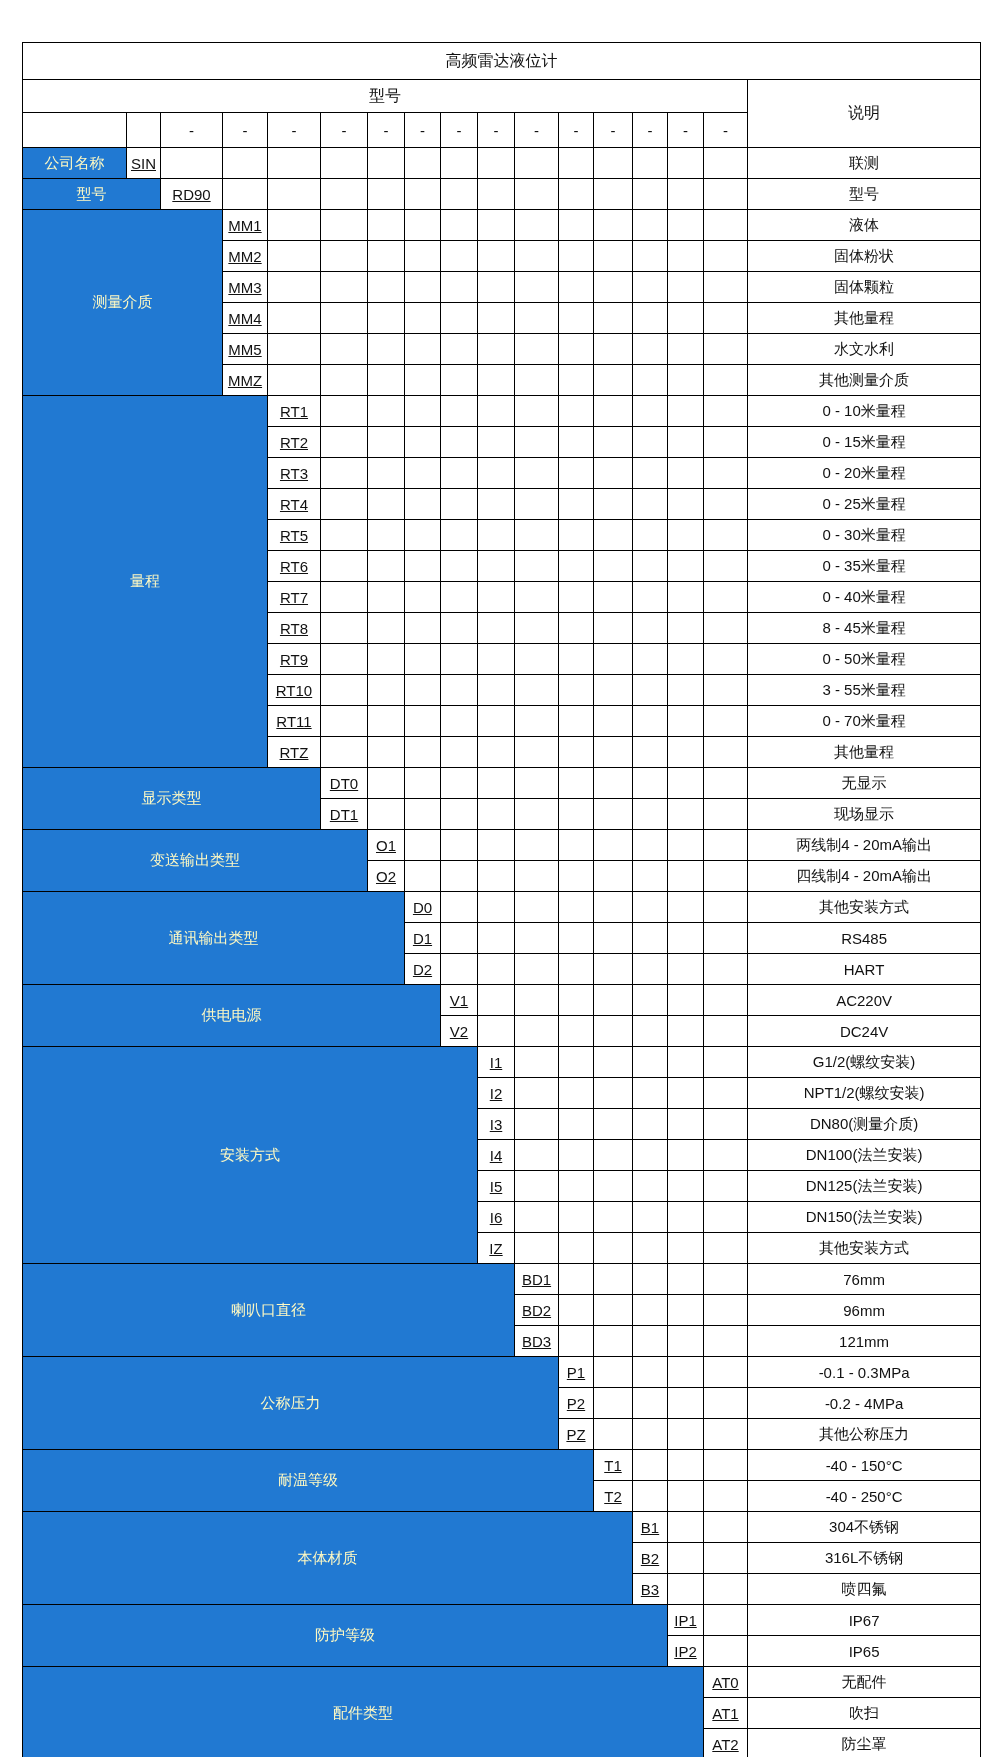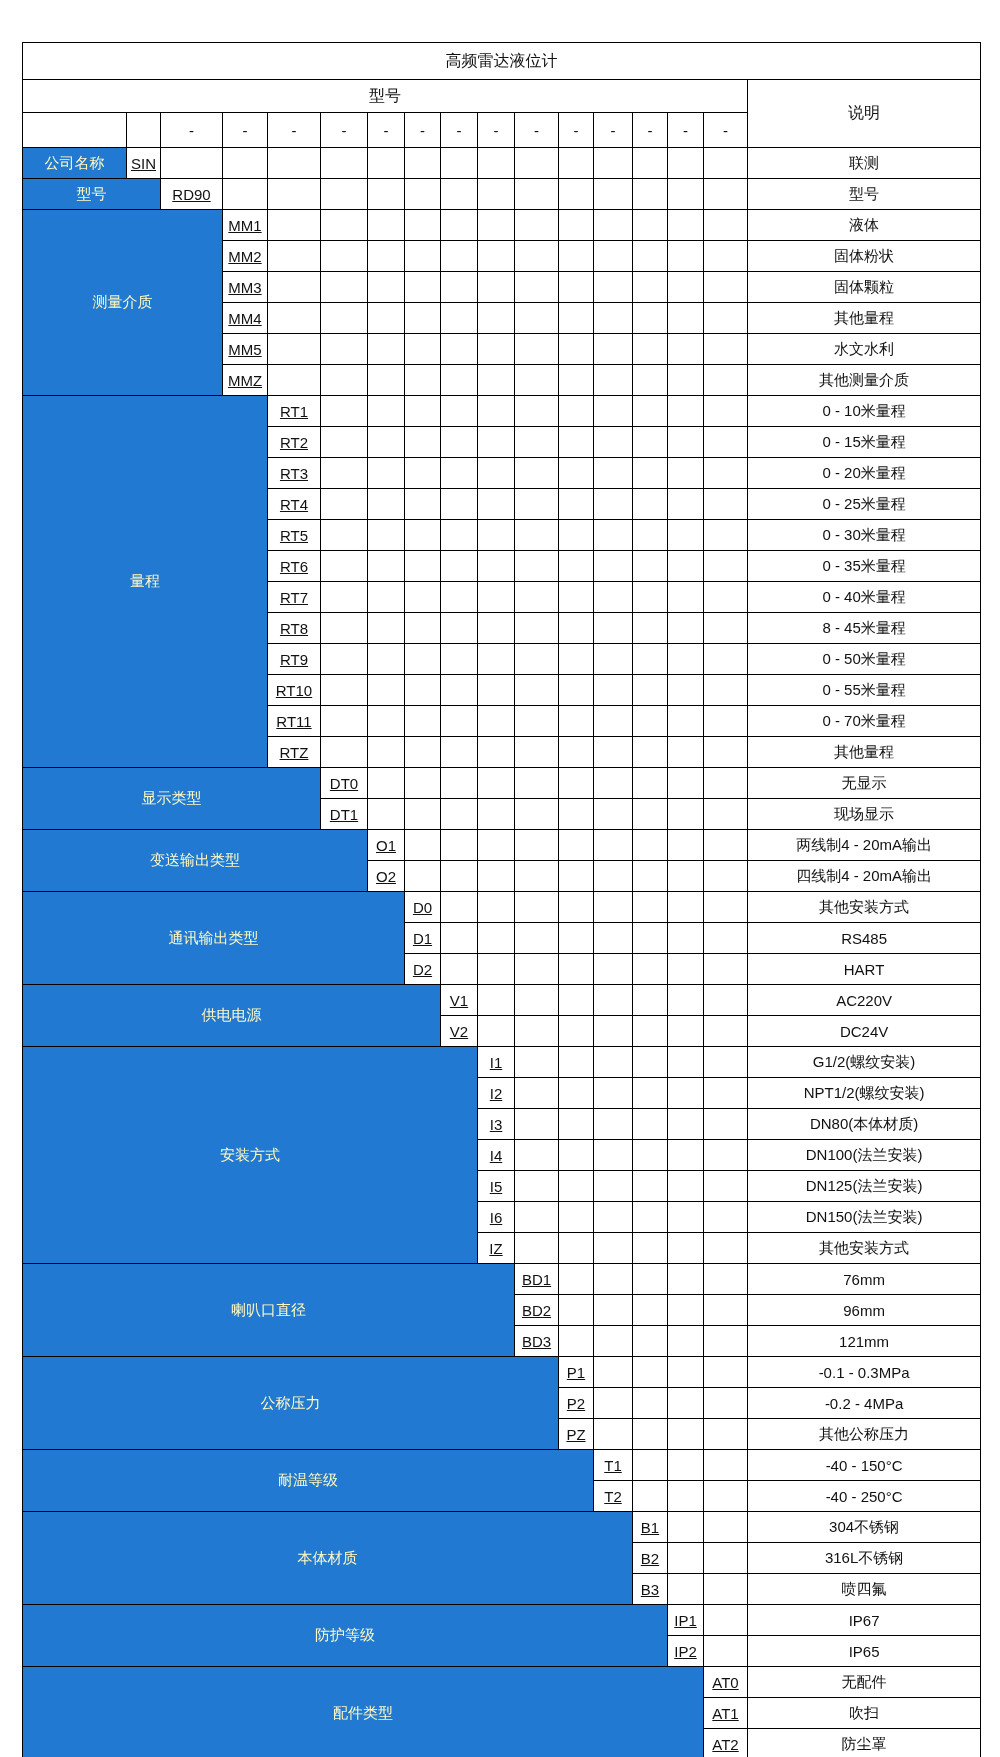"0 - 55米量程" td.desc { text: 0 -> 3 }
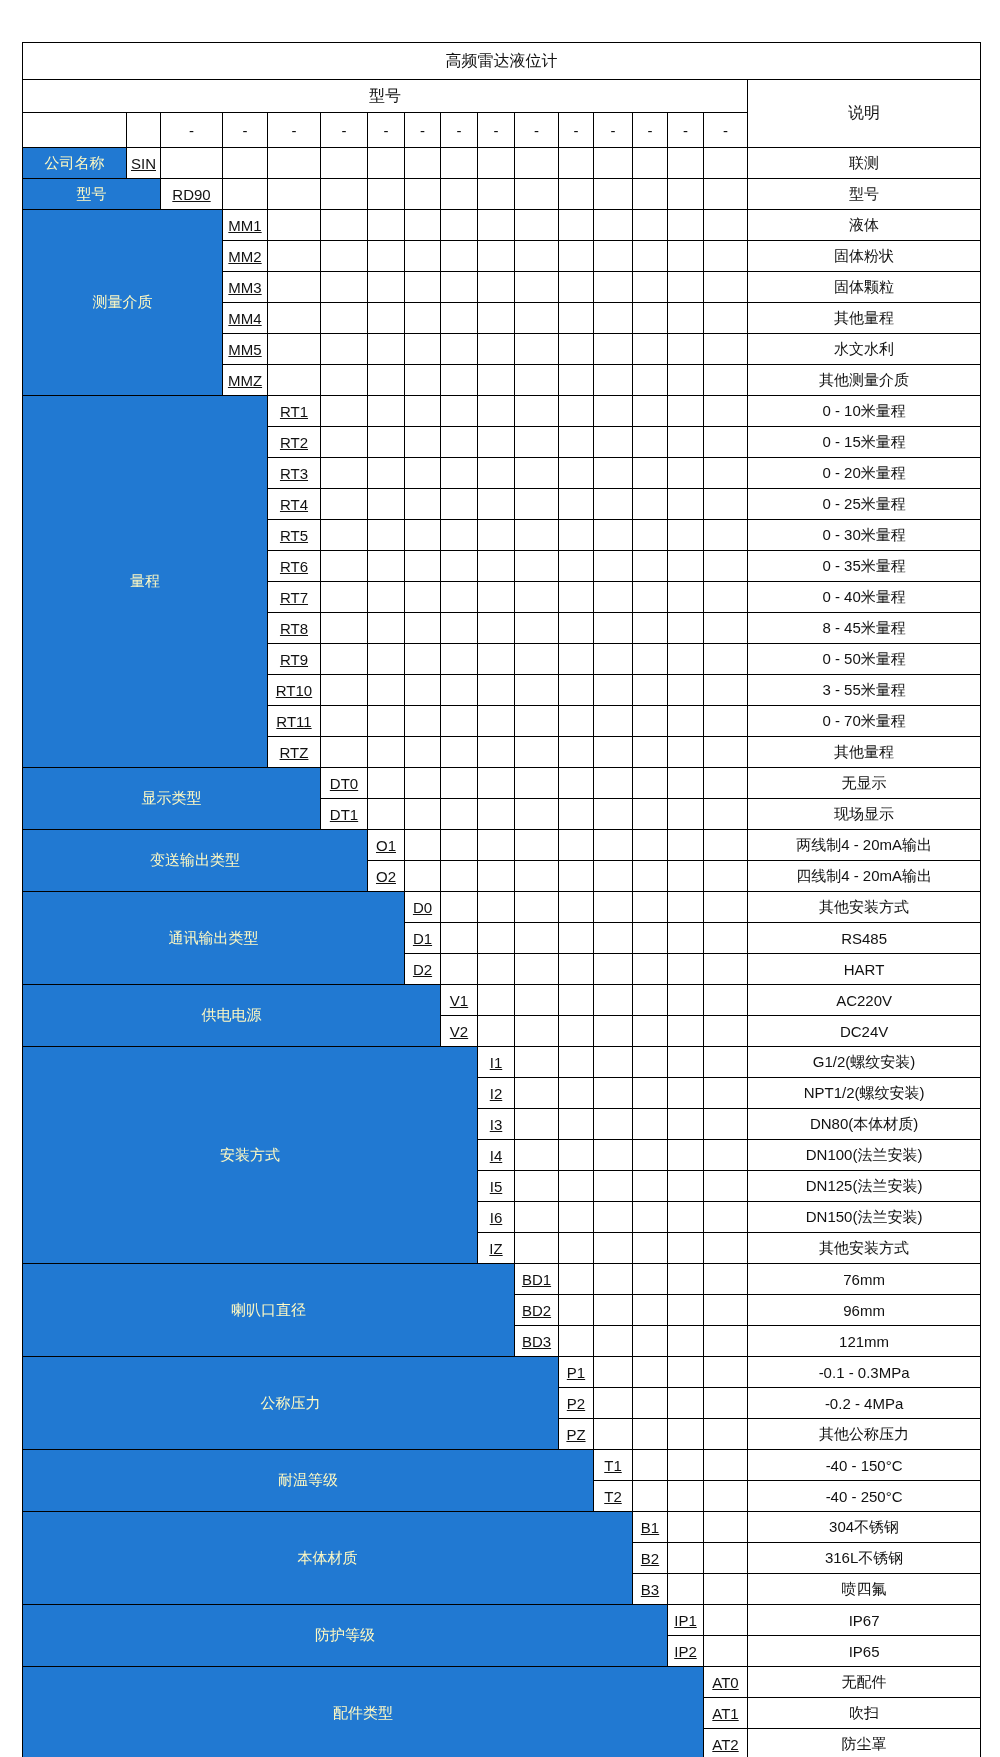"DN80(本体材质)" td.desc { text: 本体材 -> 测量介 }
